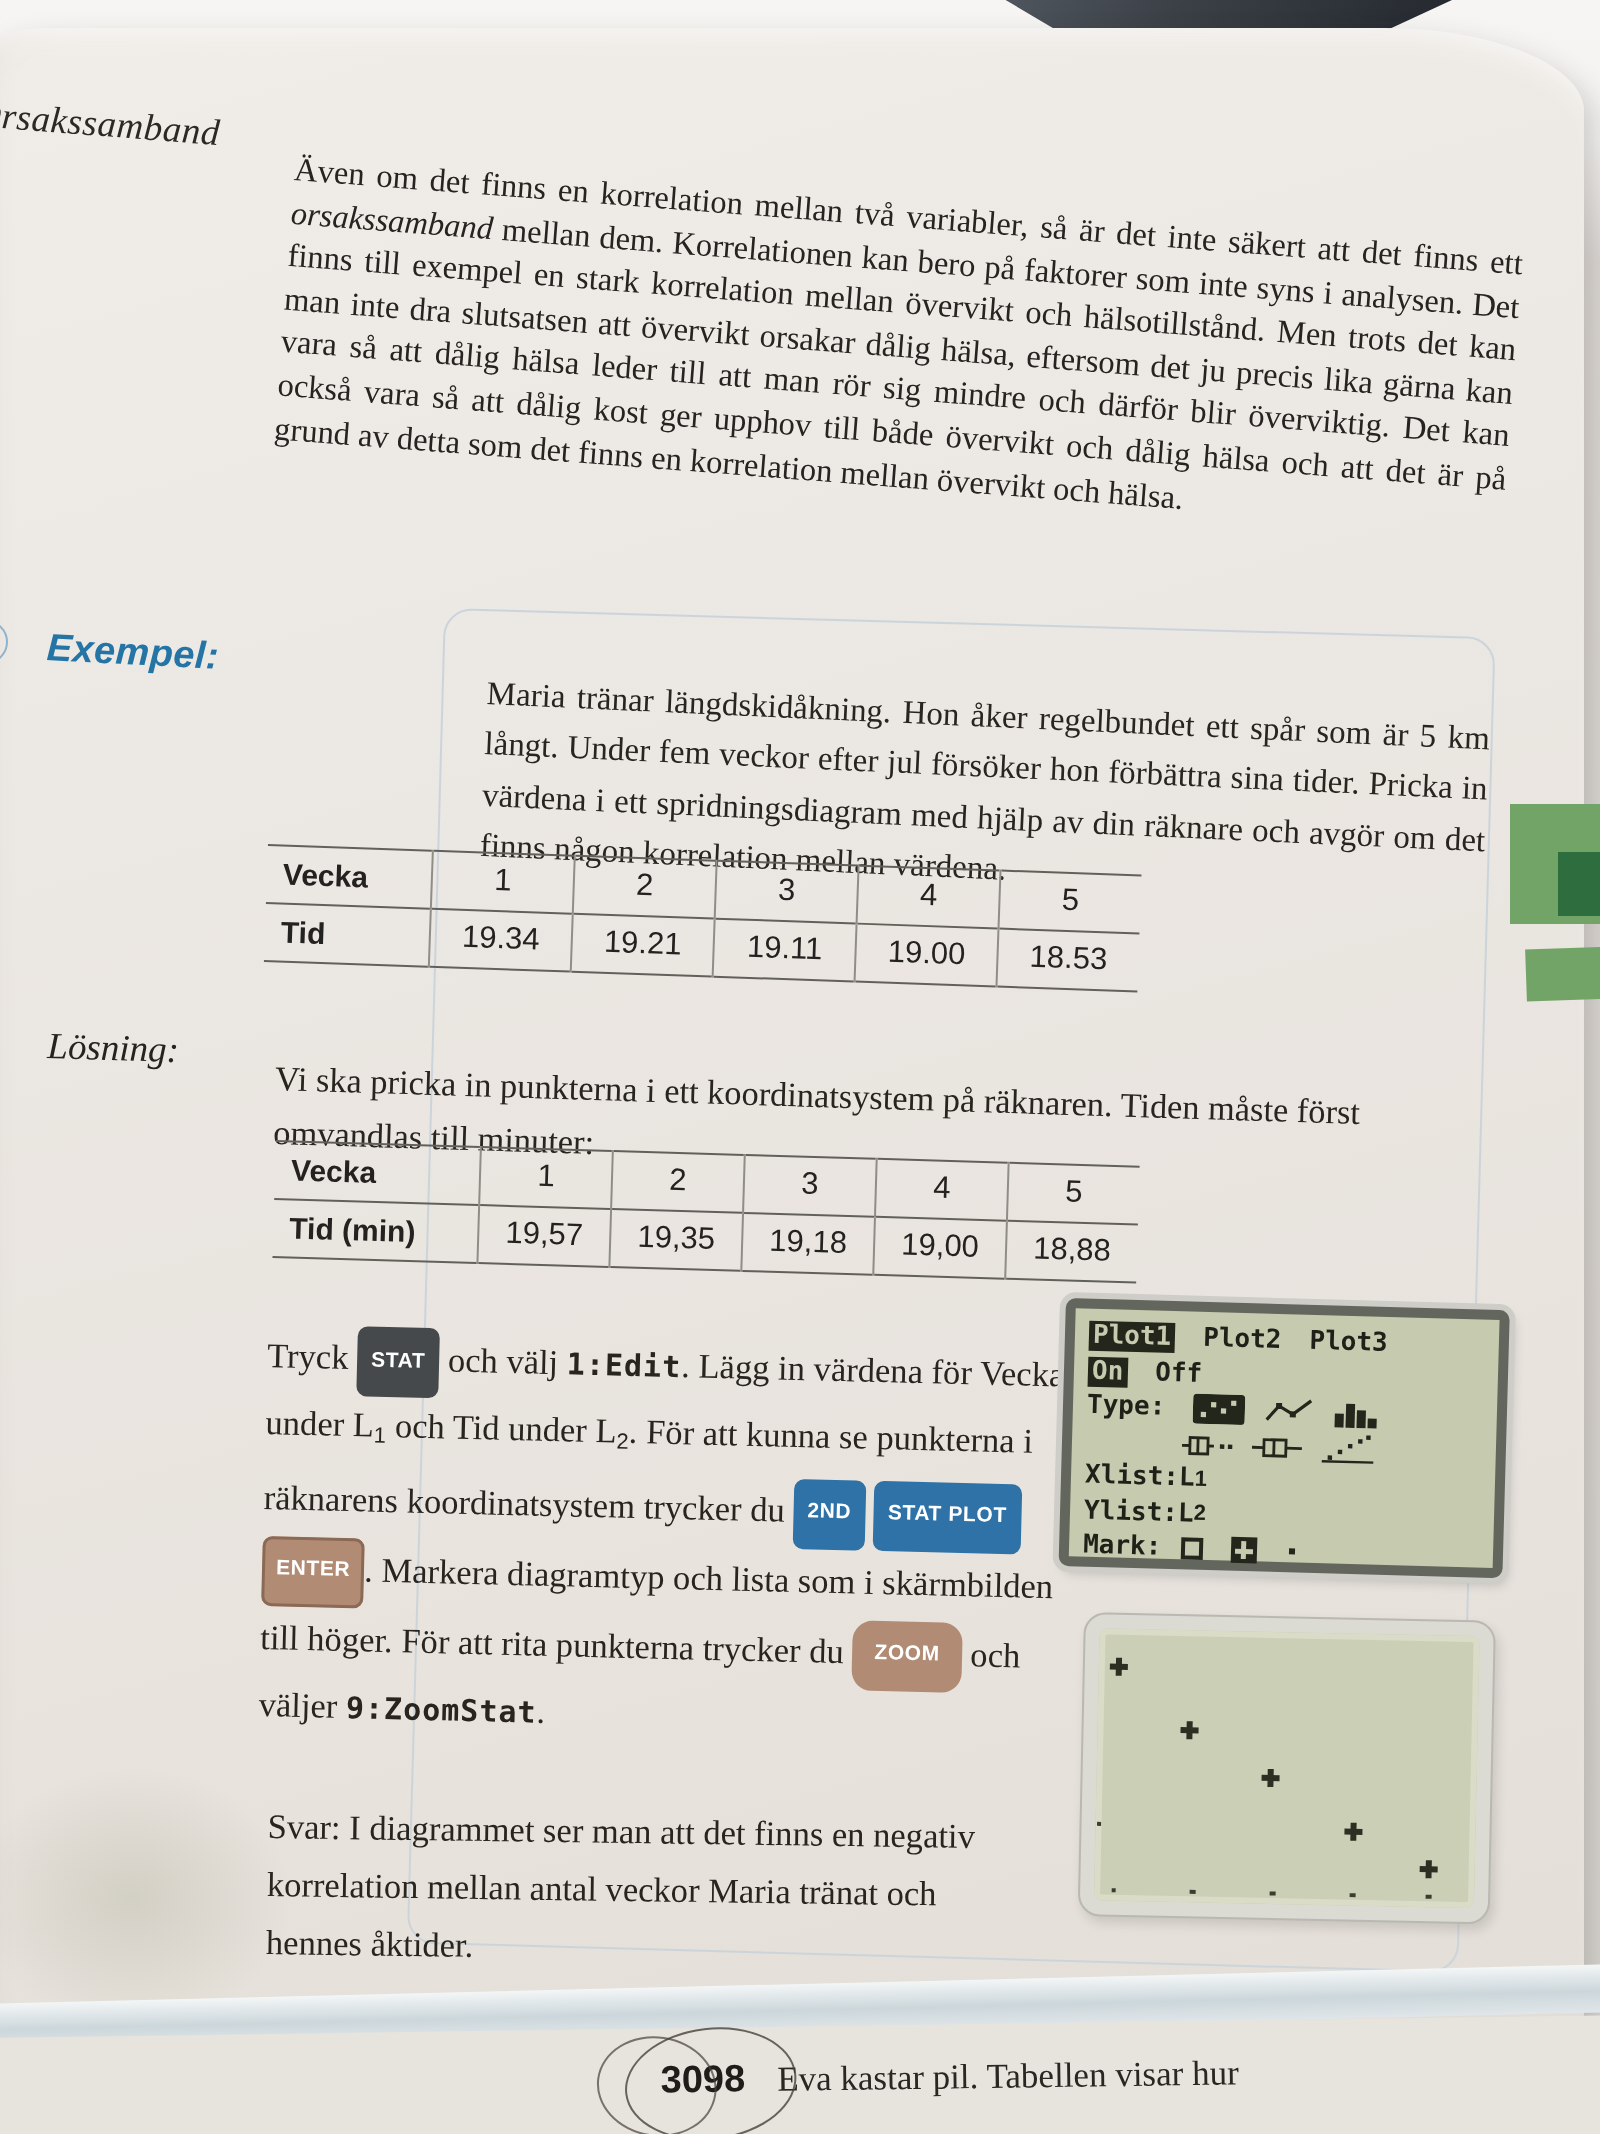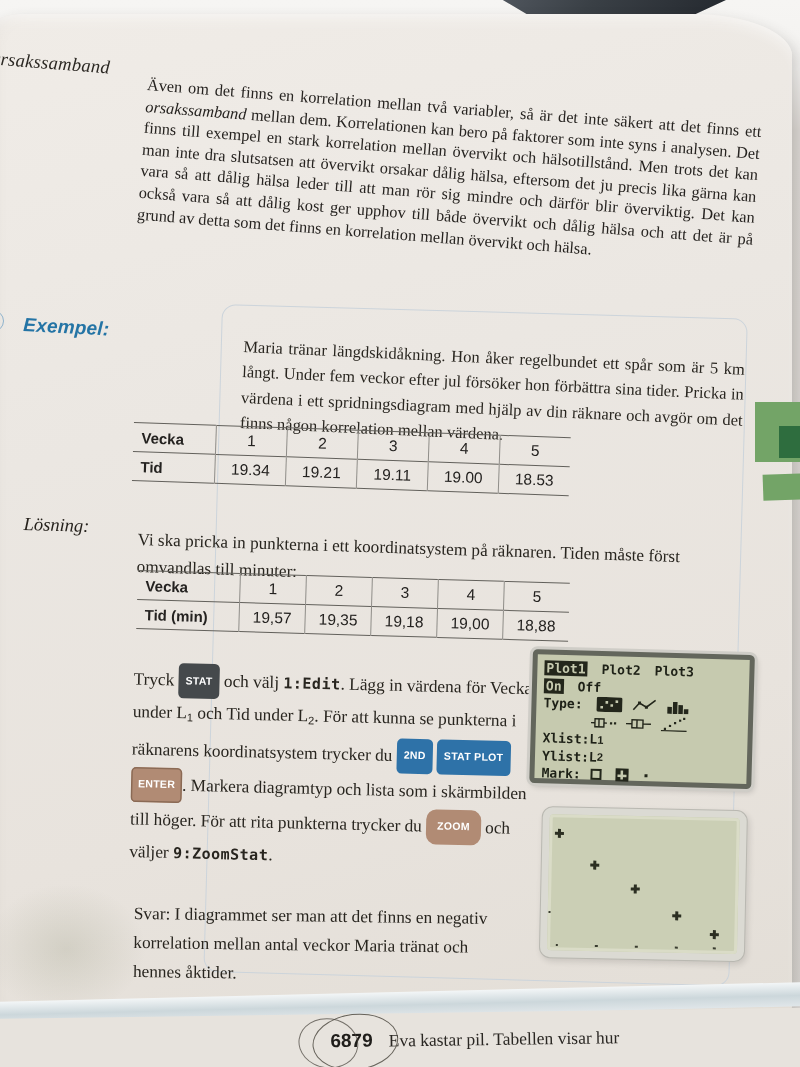"6879" span { text: 6879 -> 3098 }
